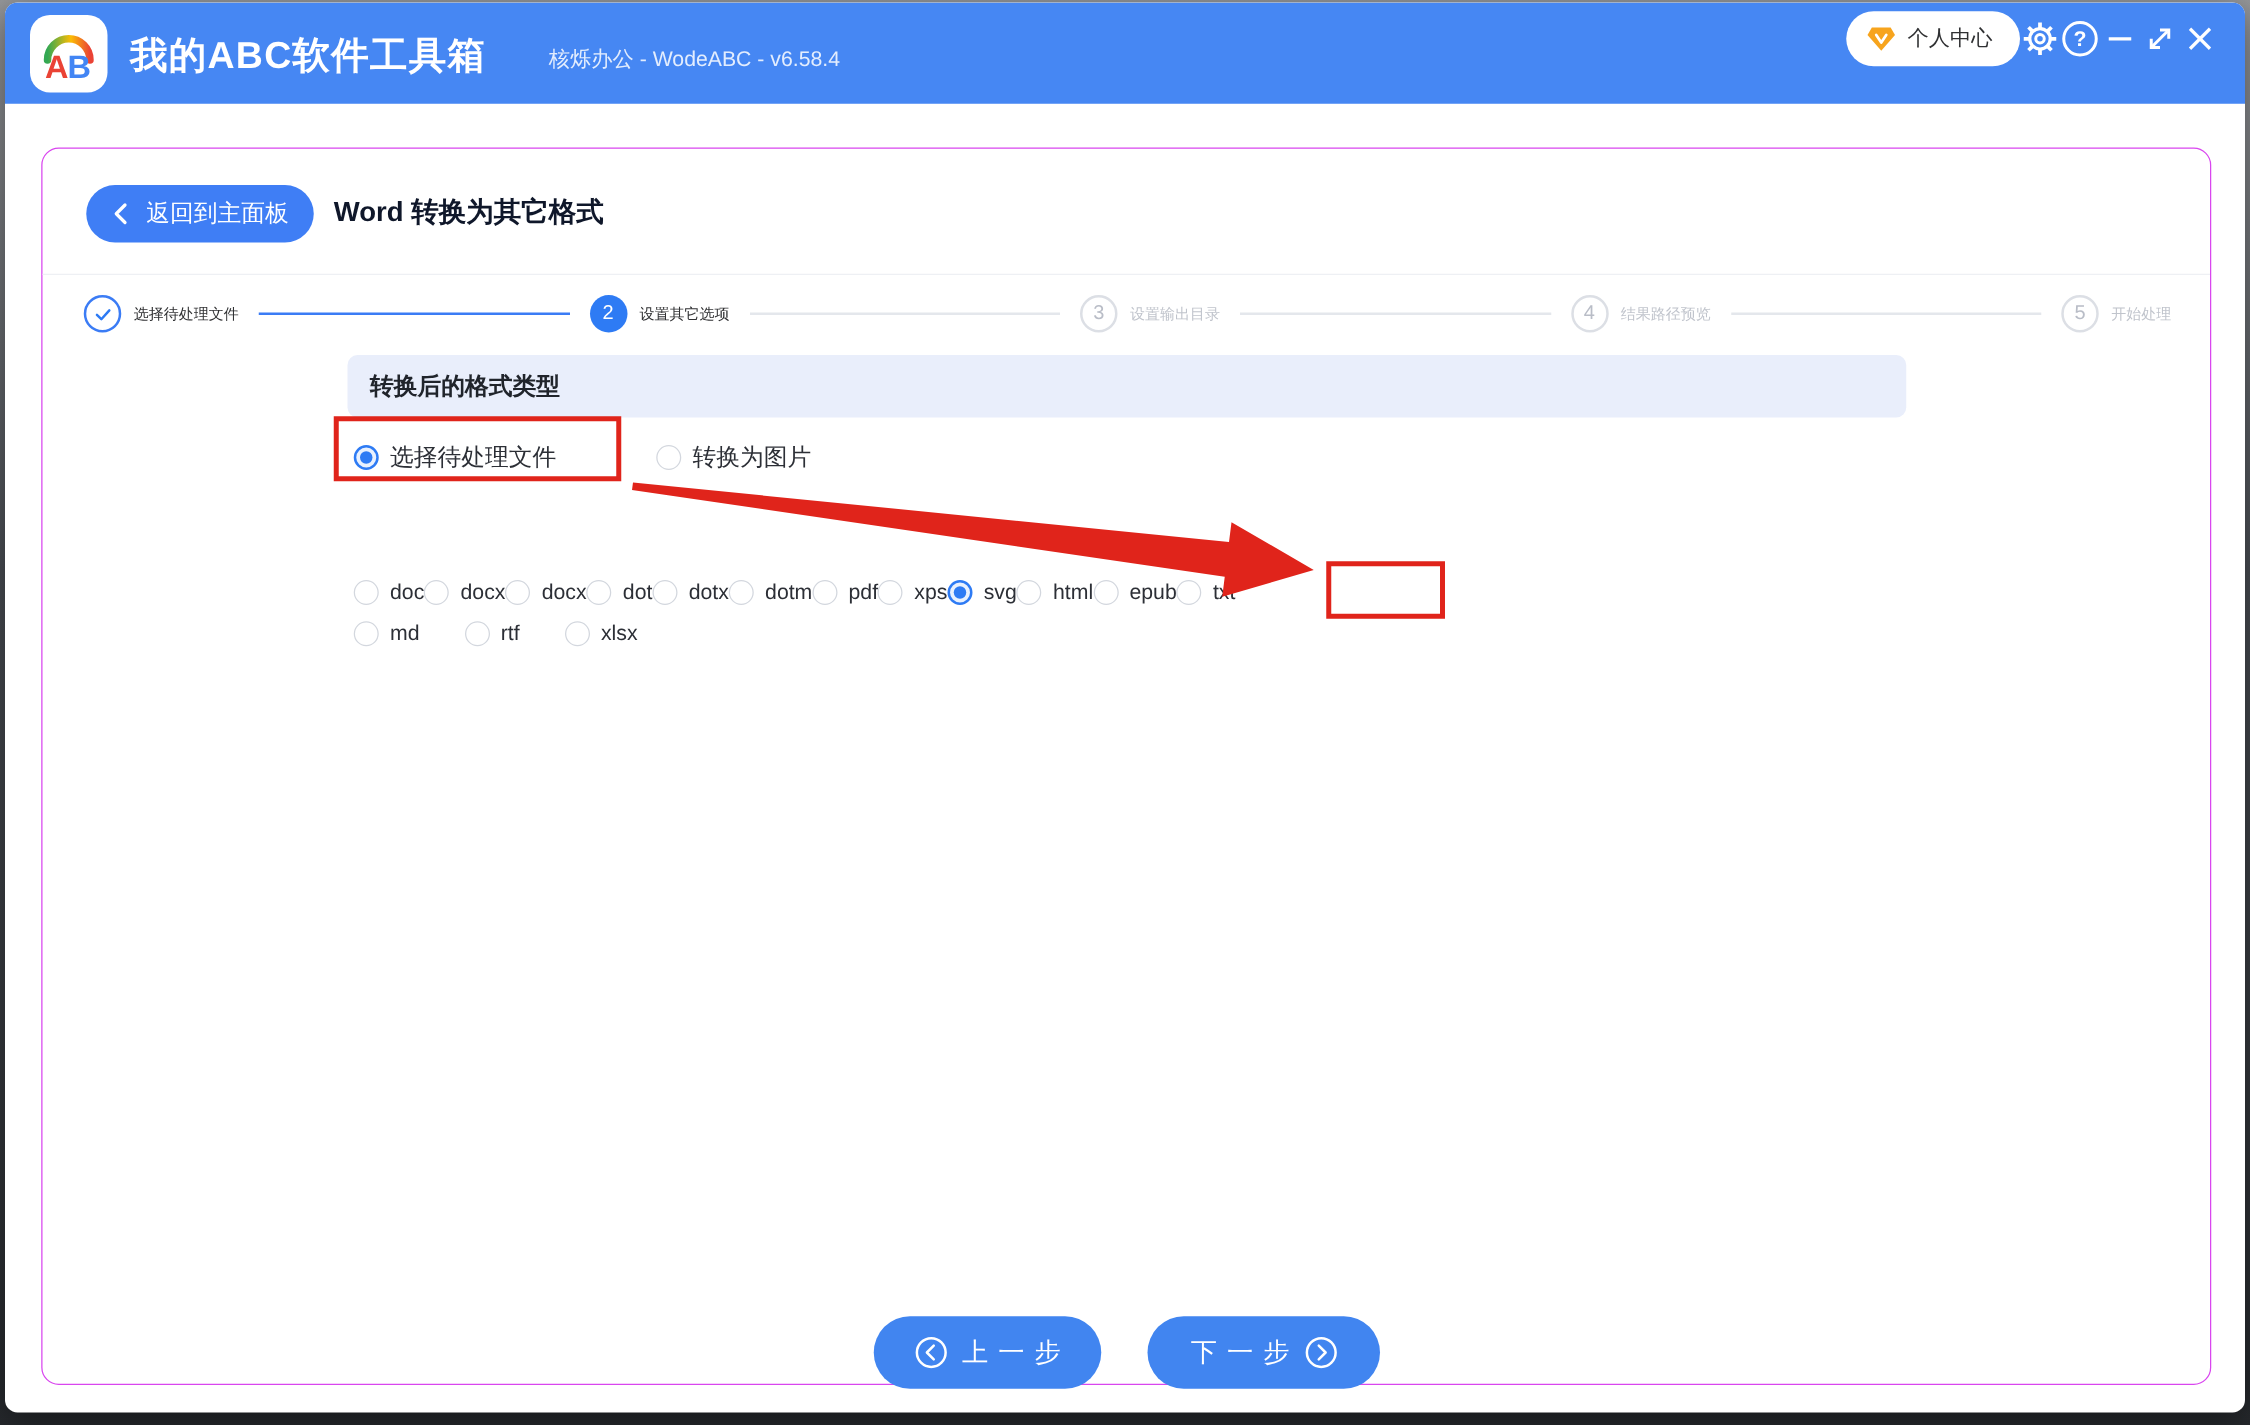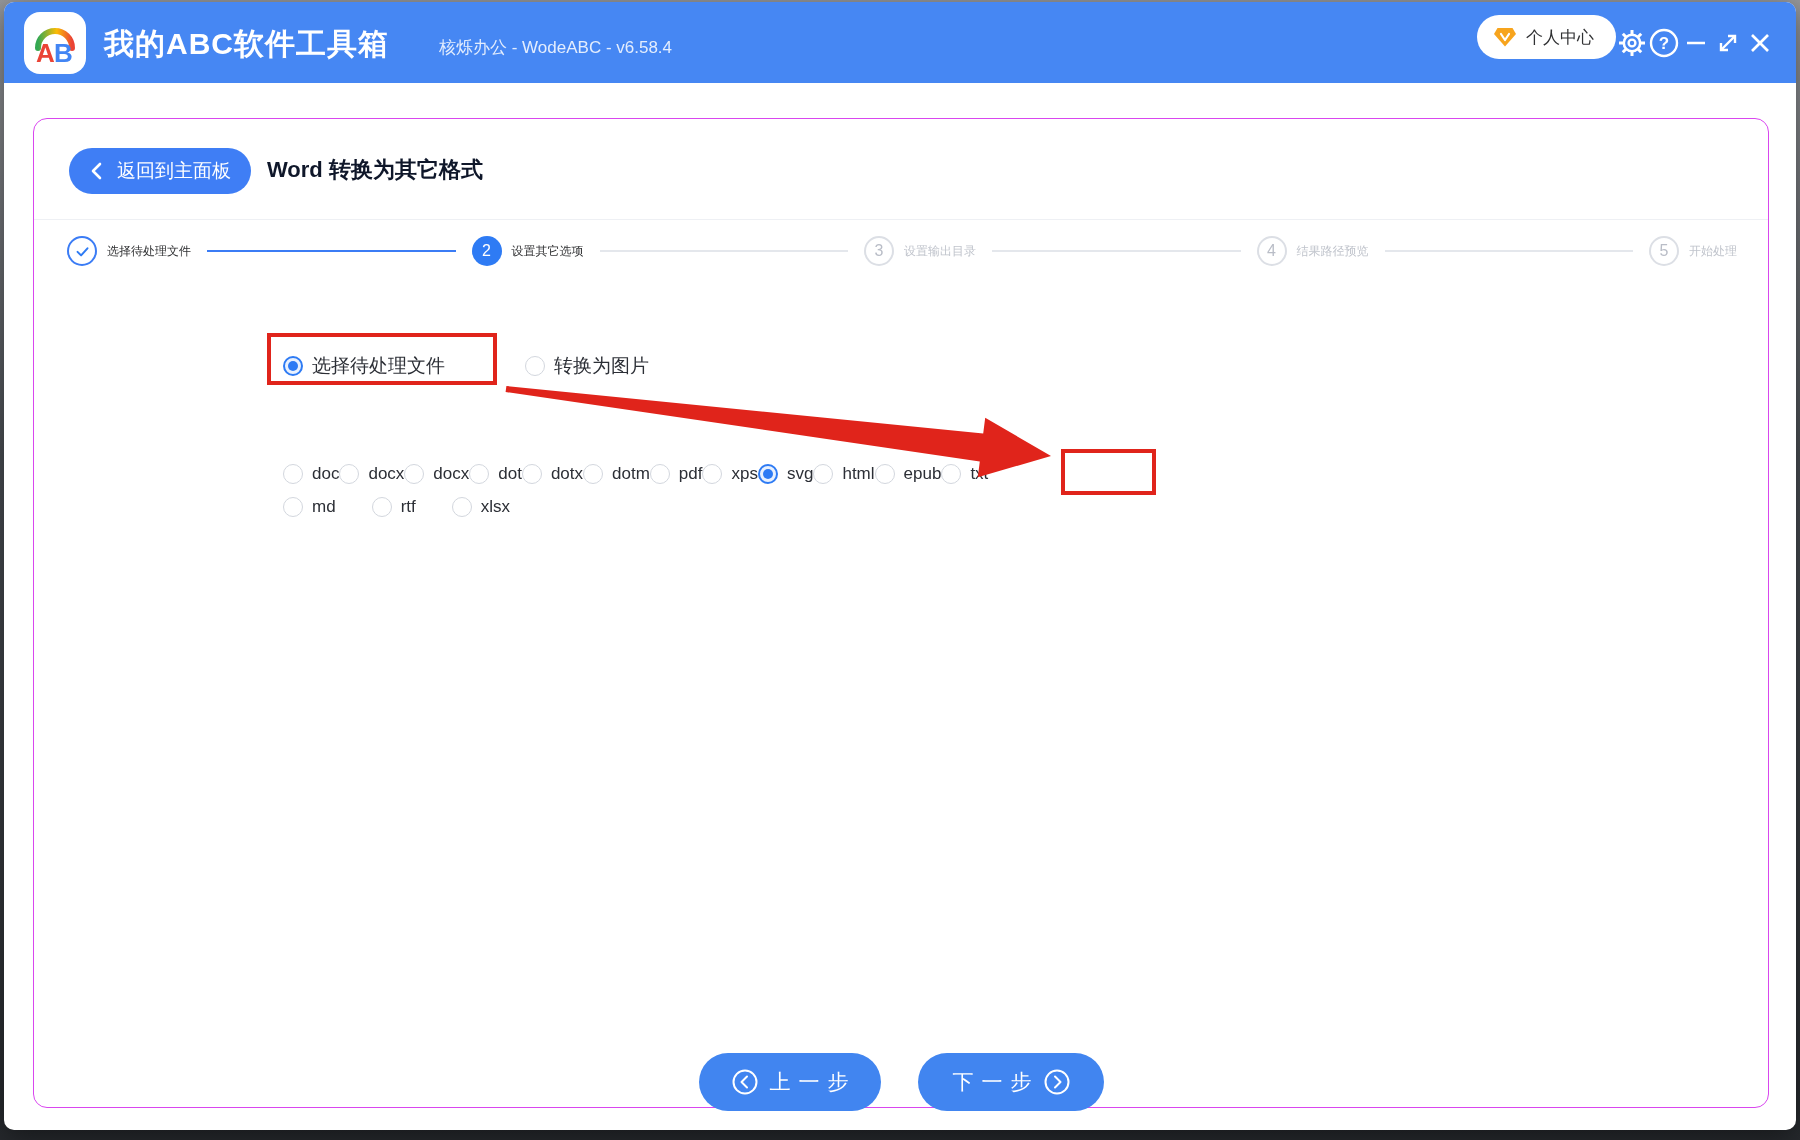"个人中心" .tb-right { align-items: flex-end -> center }
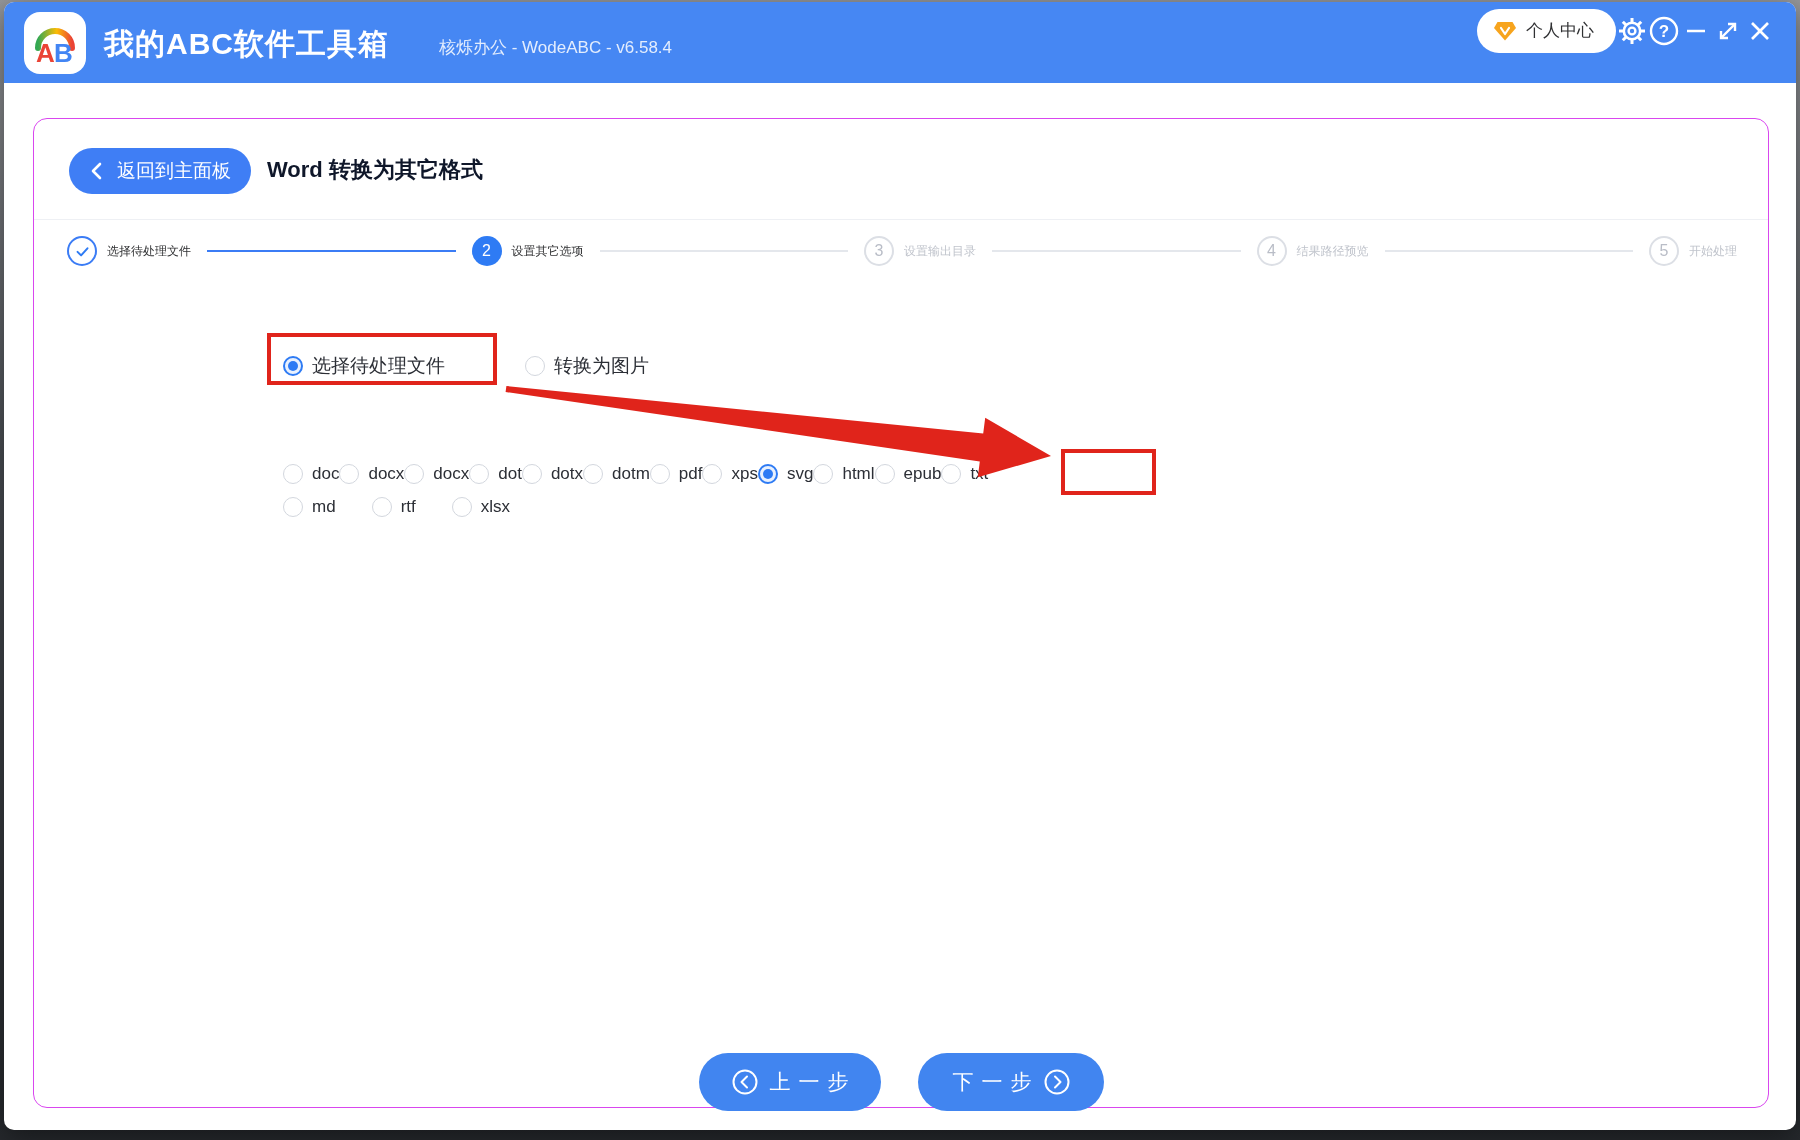"转换后的格式类型" div.section-bar { html: none -> <div>转换后的格式类型</div> }
